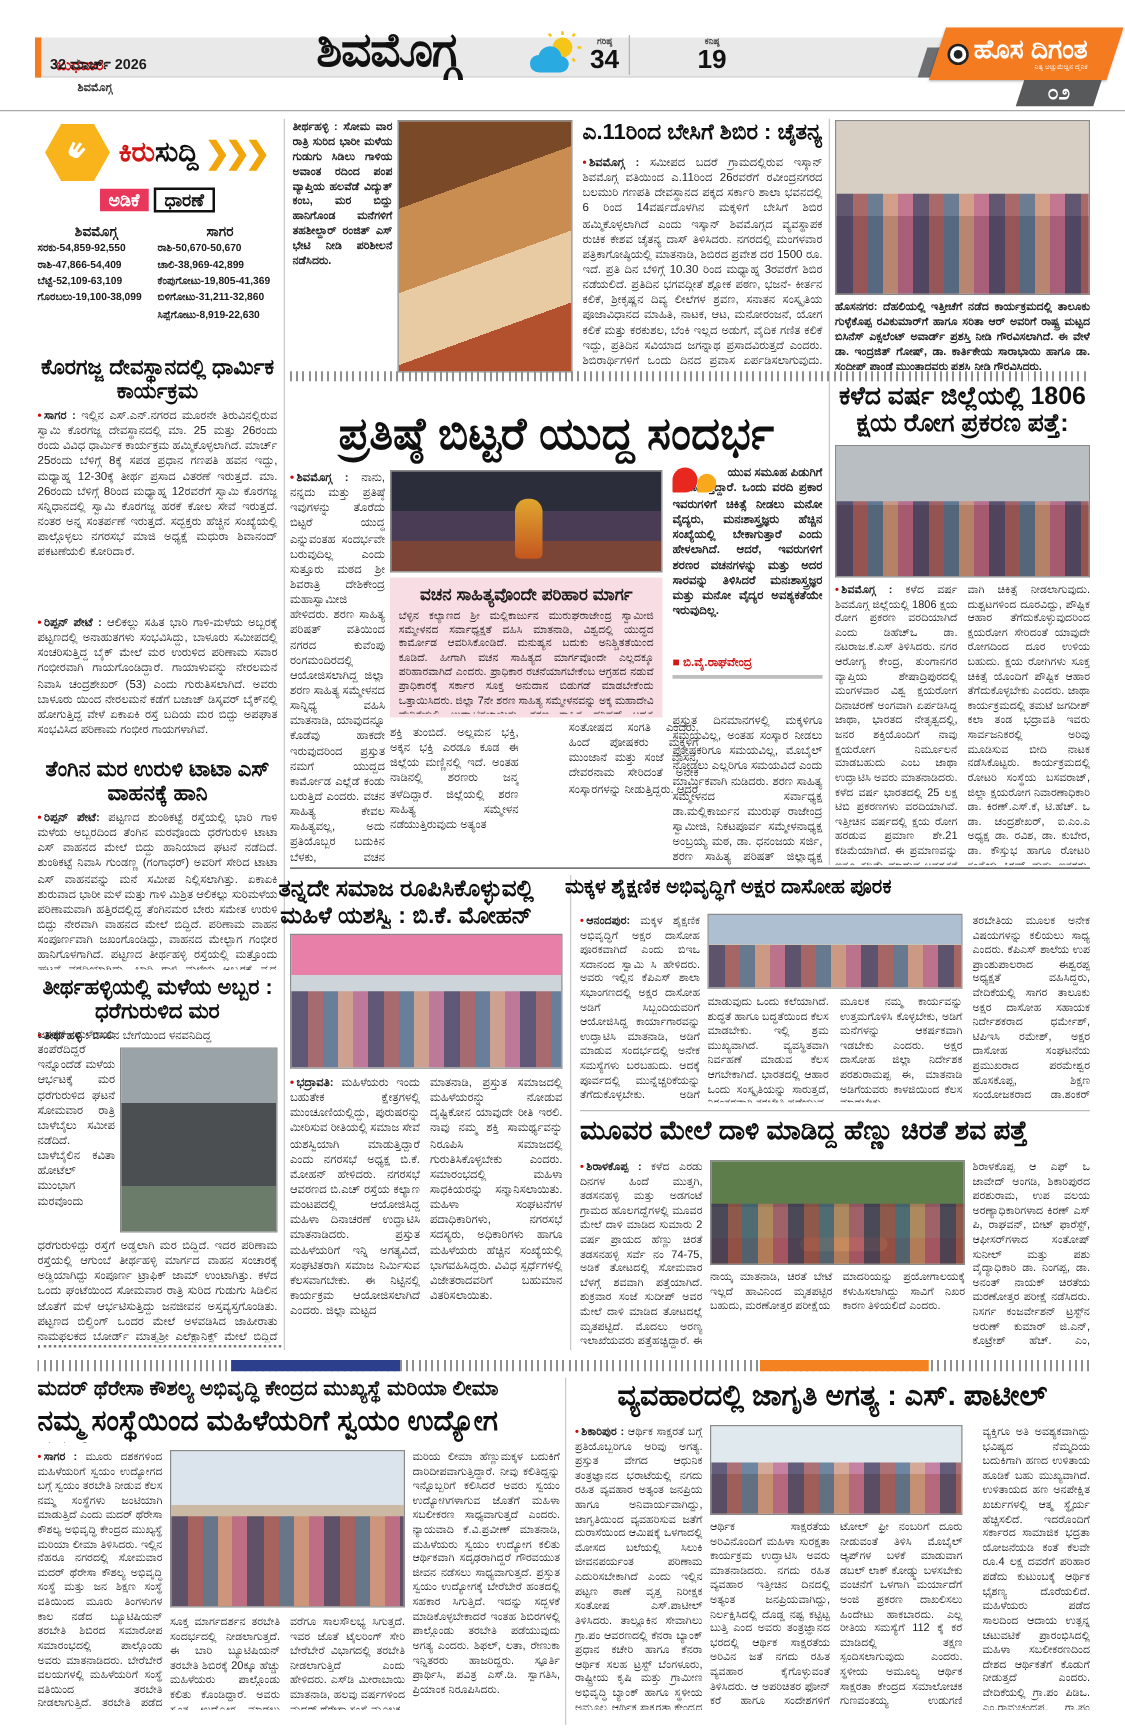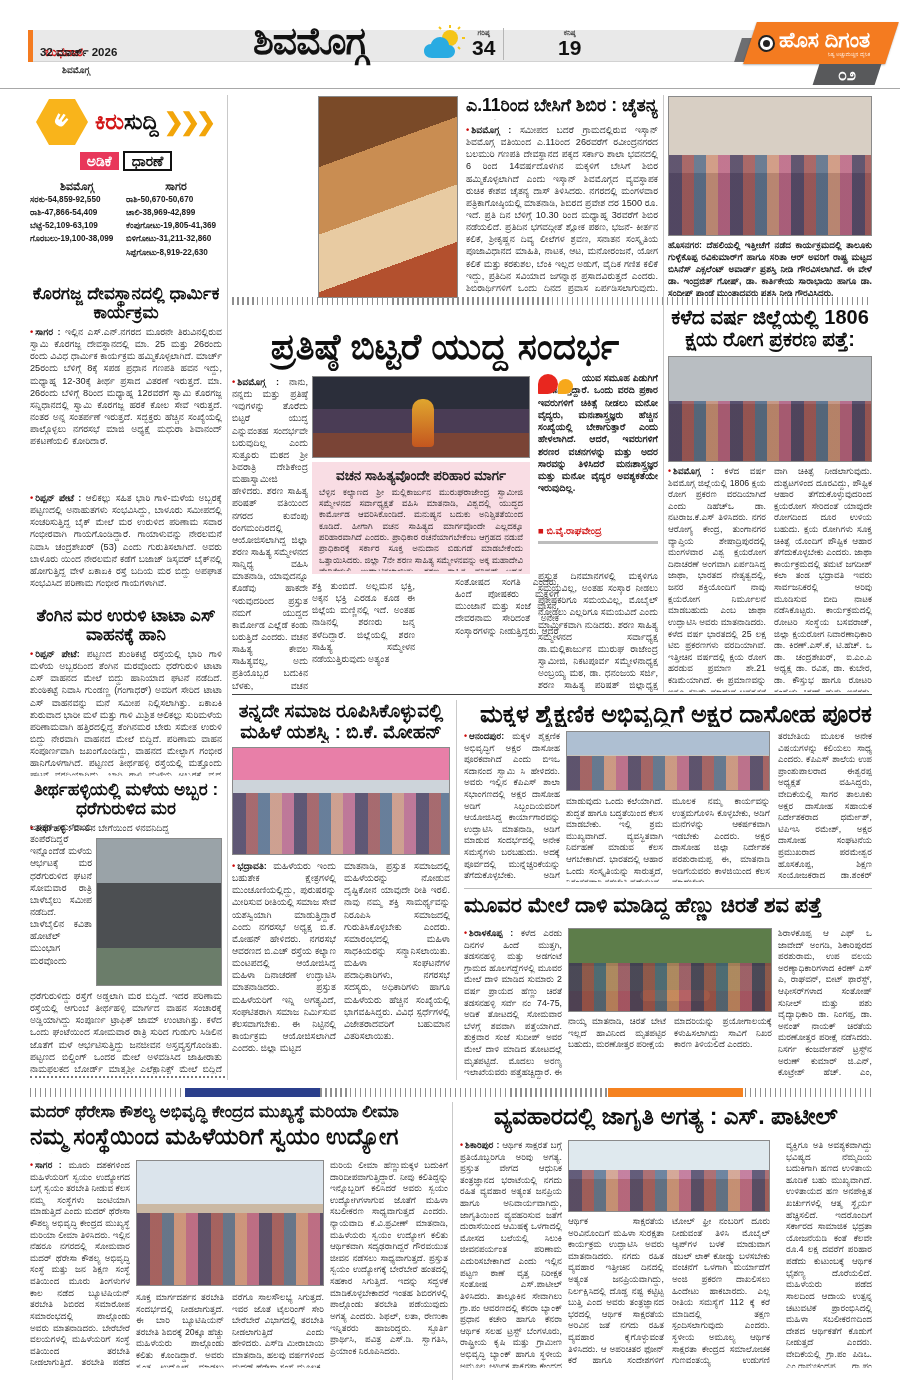"ತೀರ್ಥಹಳ್ಳಿ : ಸೋಮ ವಾರ ರಾತ್ರಿ" div.abs { html: none -> <div>ತೀರ್ಥಹಳ್ಳಿ : ಸೋಮ ವಾರ ರಾತ್ರಿ ಸುರಿದ ಭಾರೀ ಮಳೆಯ ಗುಡುಗು ಸಿಡಿಲು ಗಾಳಿಯ ಅವಾಂತ ರದಿಂದ ಪಂಪ ವ್ಯಾಪ್ತಿಯ ಹಲವೆಡೆ ವಿದ್ಯುತ್ ಕಂಬ, ಮರ ಬಿದ್ದು ಹಾನಿಗೊಂಡ ಮನೆಗಳಿಗೆ ತಹಶೀಲ್ದಾರ್ ರಂಜಿತ್ ಎಸ್ ಭೇಟಿ ನೀಡಿ ಪರಿಶೀಲನೆ ನಡೆಸಿದರು.</div> }
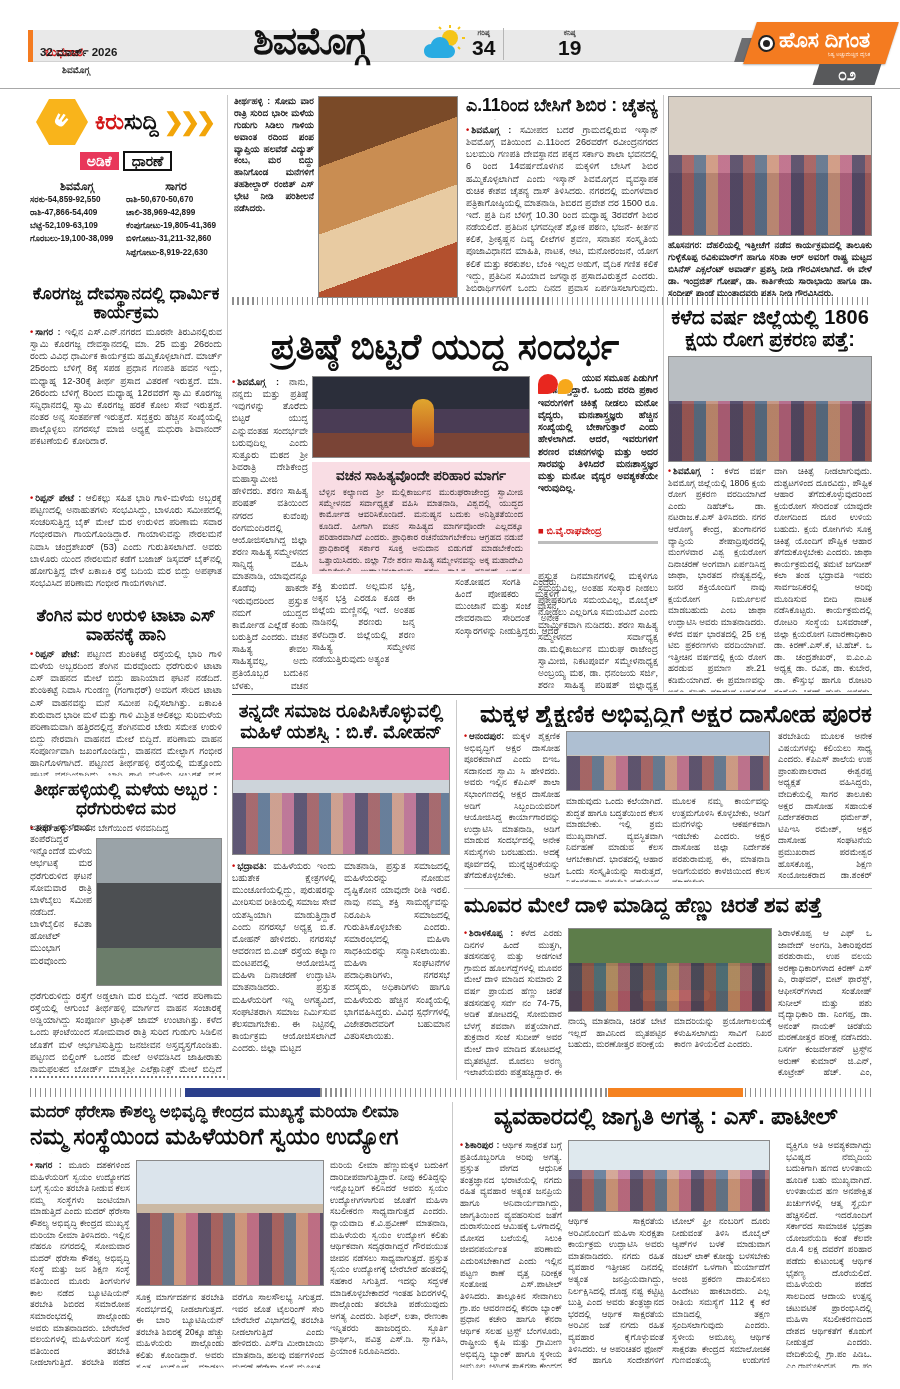"ತನ್ನದೇ ಸಮಾಜ ರೂಪಿಸಿಕೊಳ್ಳುವಲ್ಲಿ ಮಹಿಳೆ" div.abs { left: 232px -> 216px }
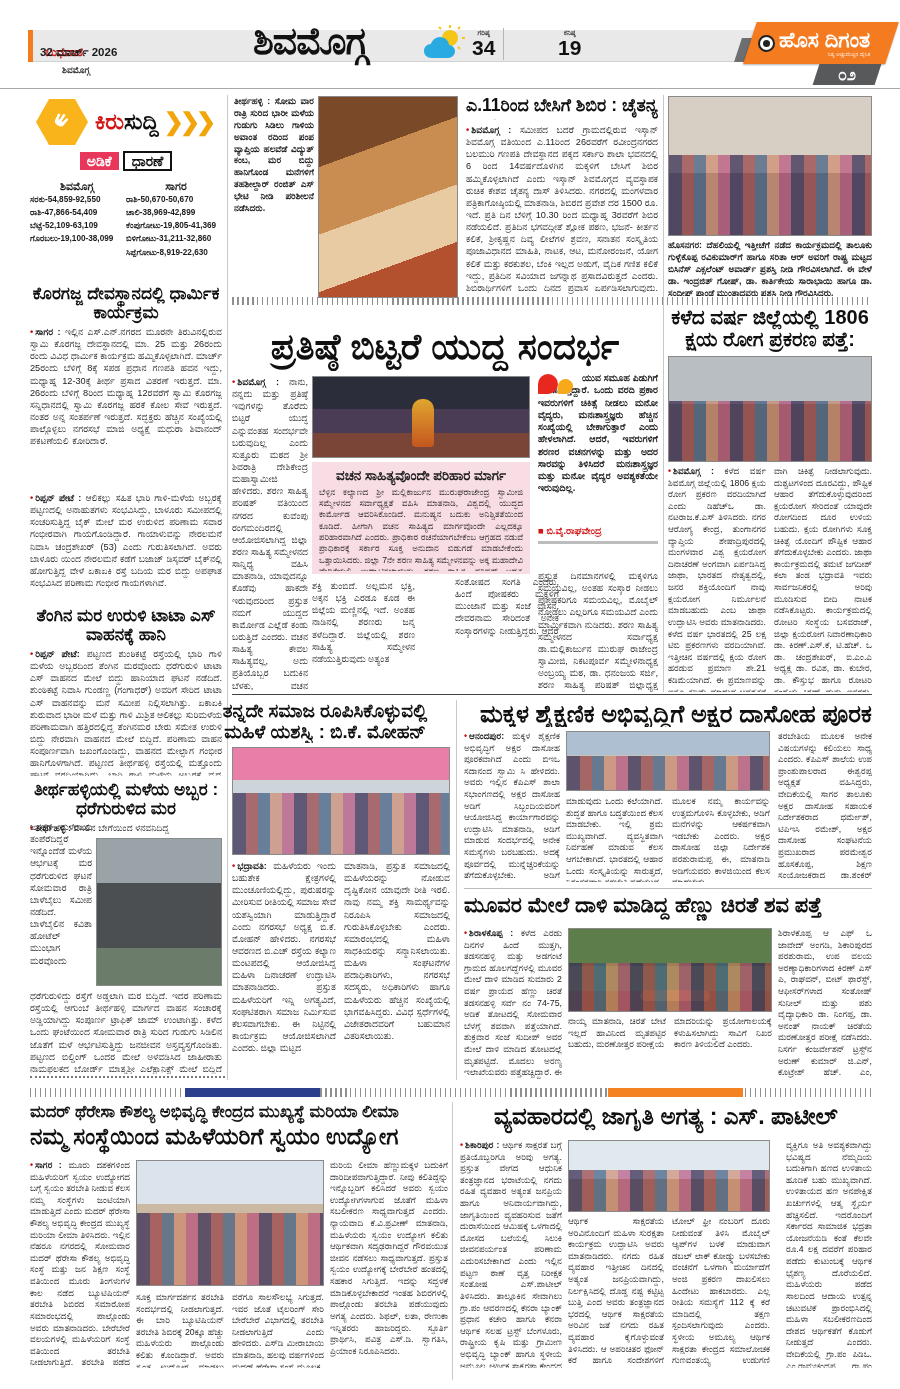"ಮಕ್ಕಳ ಶೈಕ್ಷಣಿಕ ಅಭಿವೃದ್ಧಿಗೆ ಅಕ್ಷರ ದಾಸೋಹ ಪೂರಕ" div.abs { font-size: 24px -> 16px; left: 480px -> 452px }
